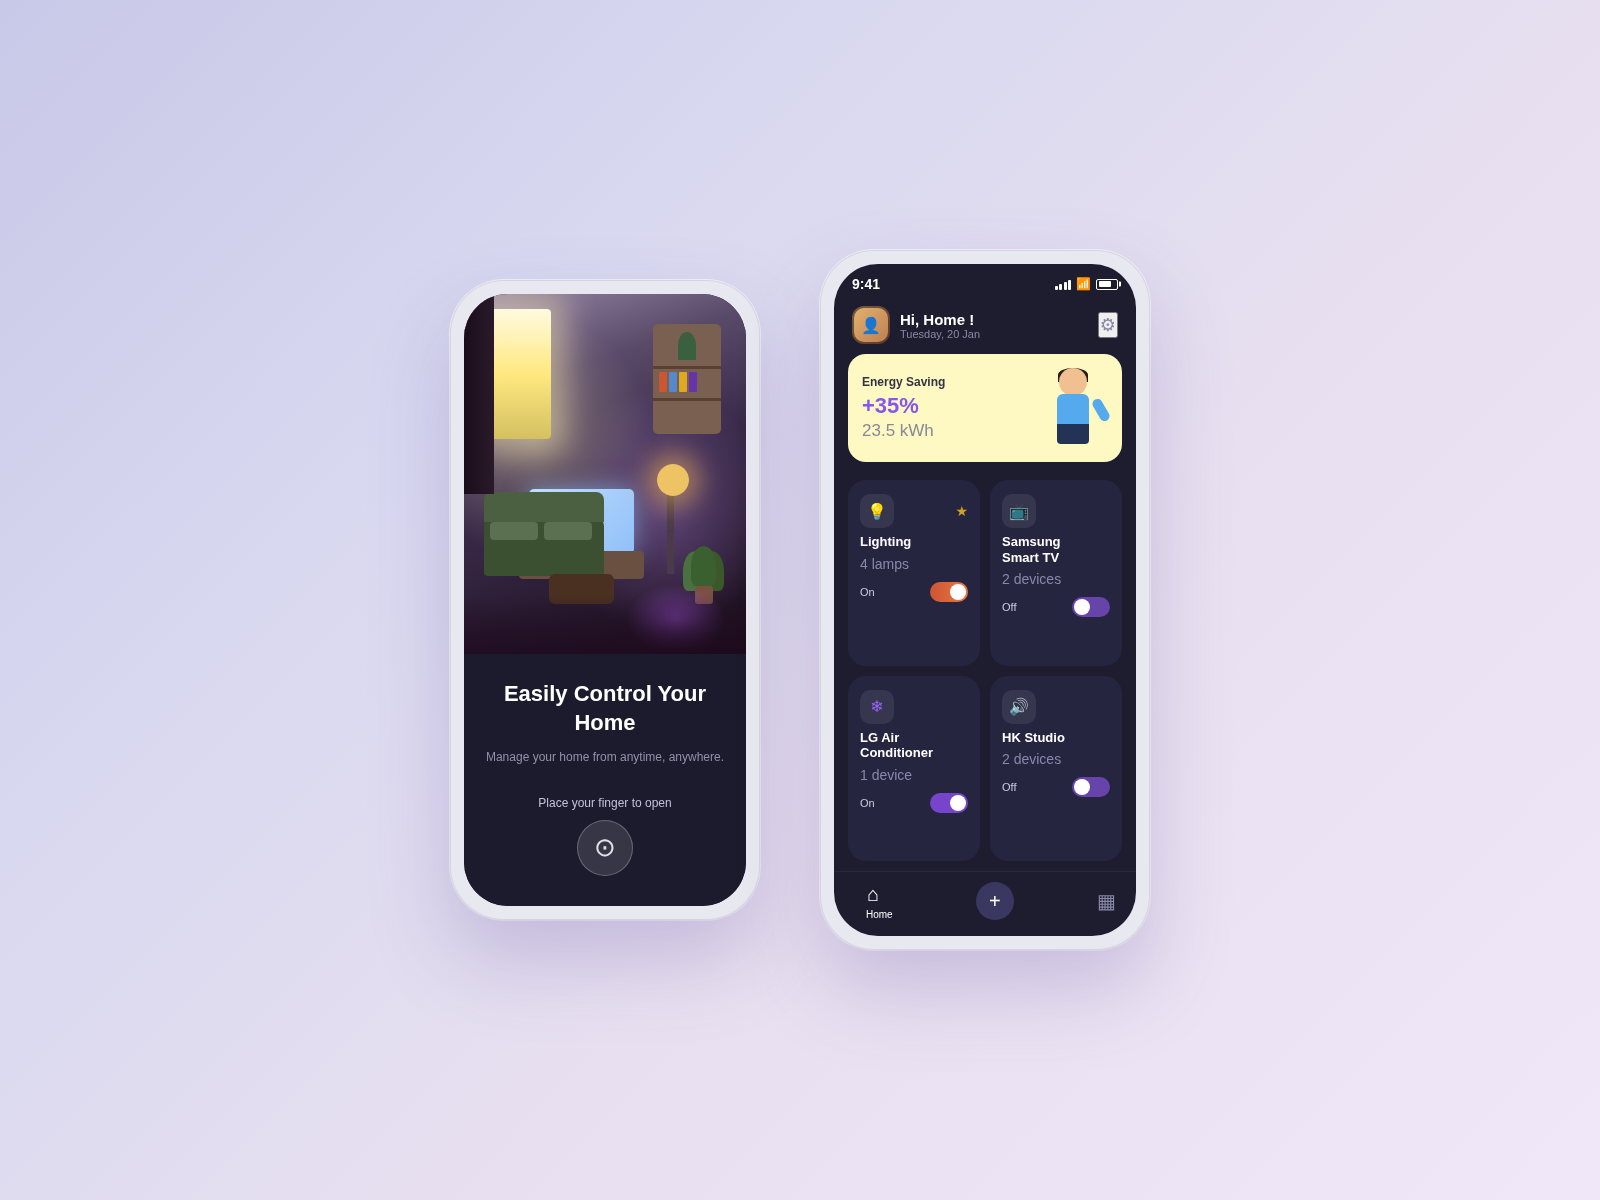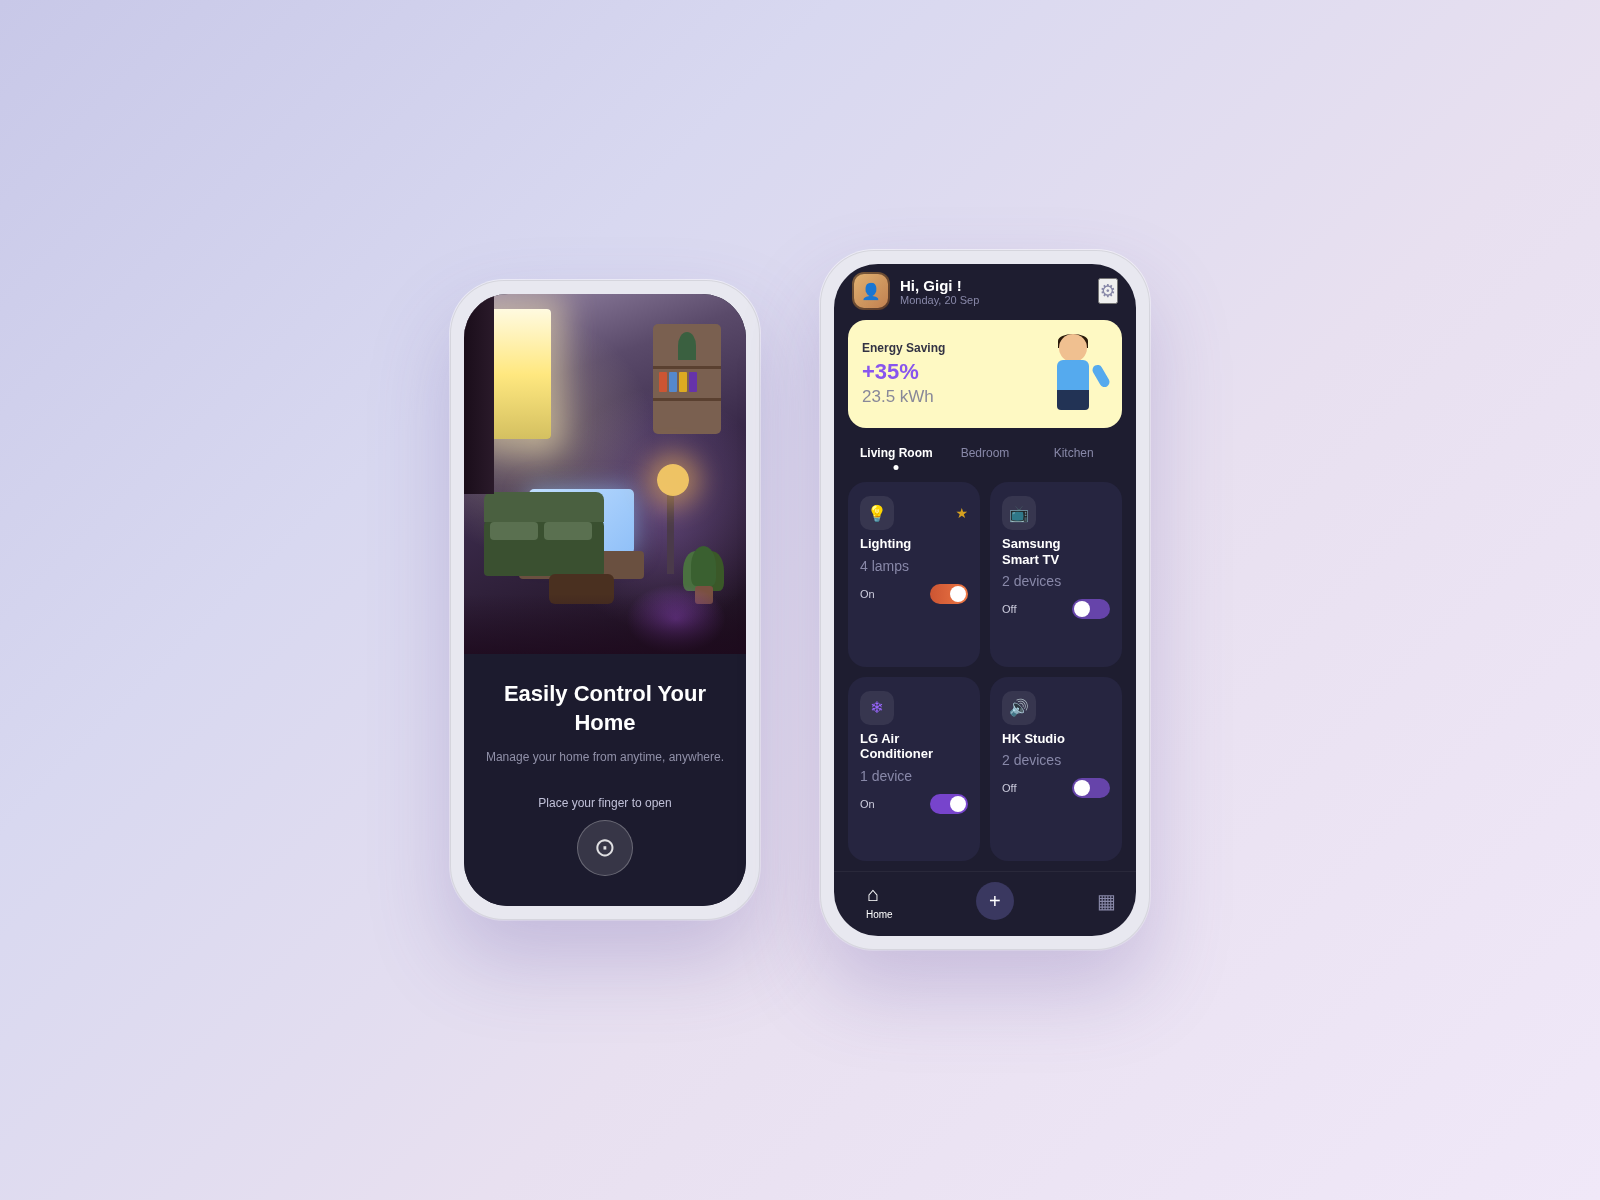"9:41" div.status-bar { html: none -> <div> <span>9:41</span> <div> <div> <div></div> <div></div> <div></div> <div></div> </div> <span>📶</span> <div> <div></div> </div> </div> </div> }
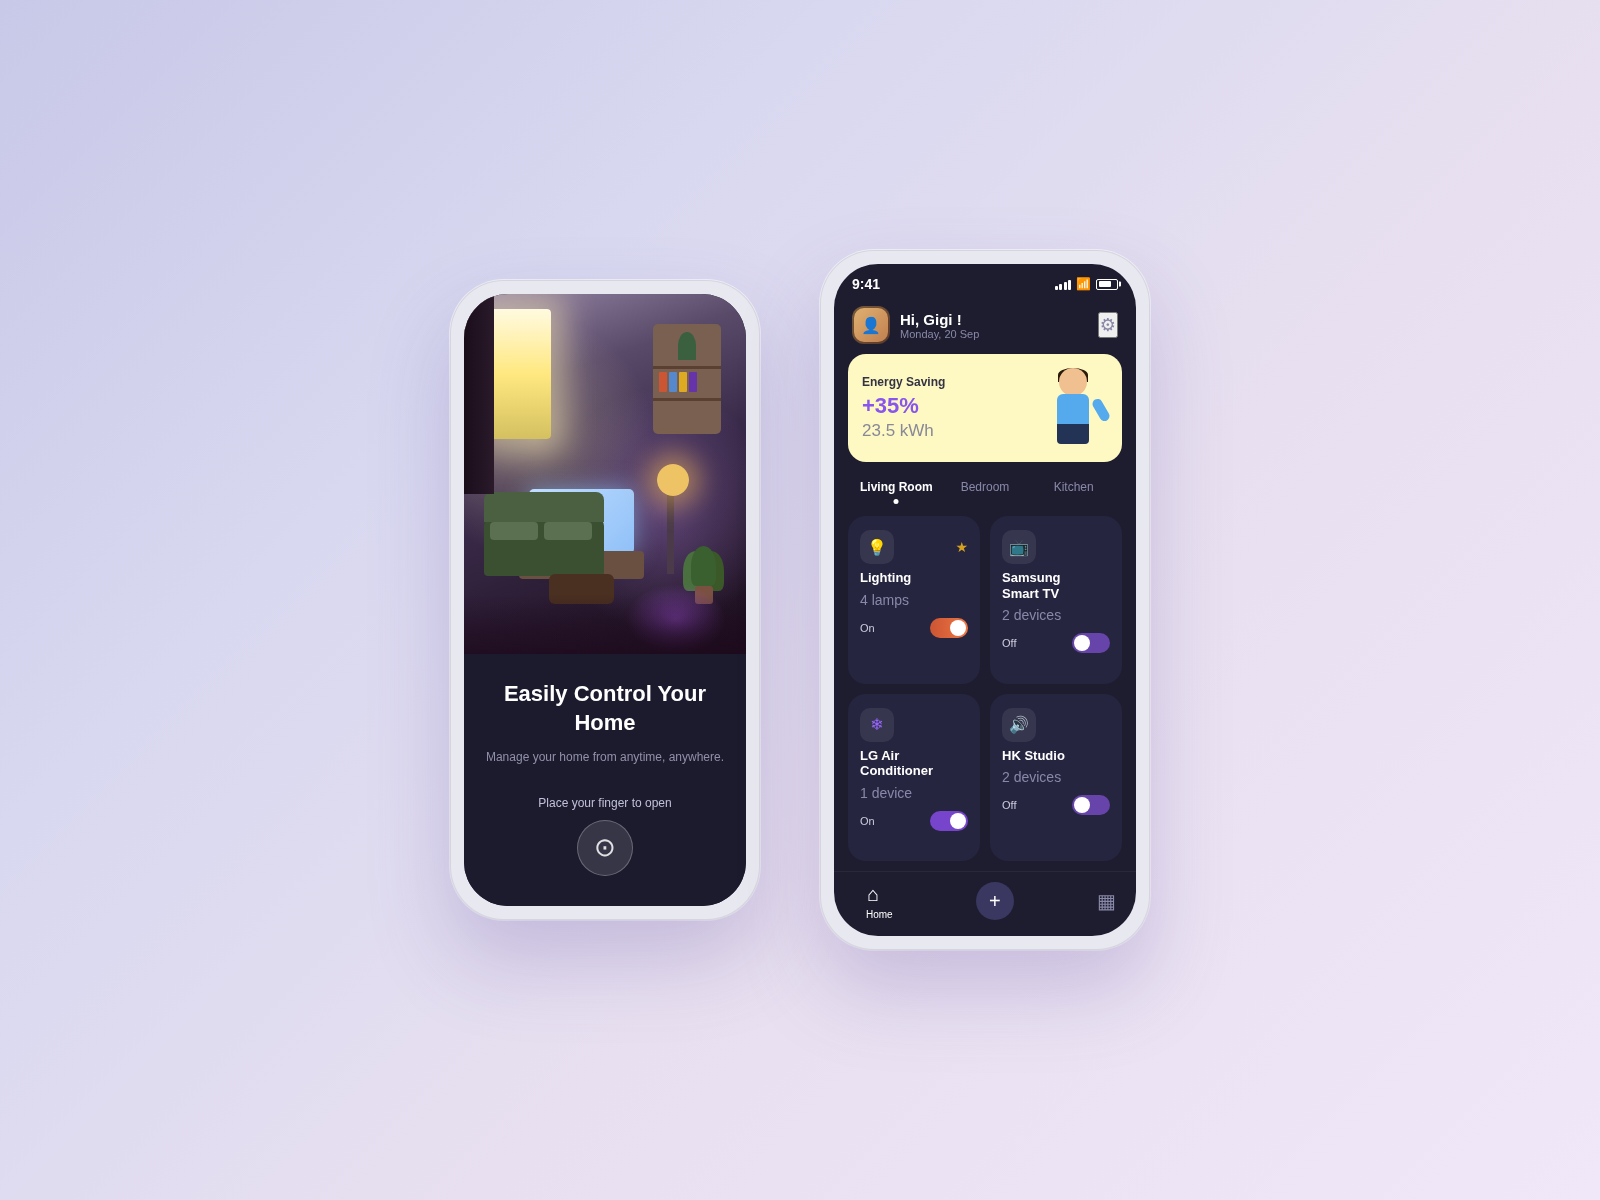"Hi, Gigi !" div.greeting-name { text: Gigi -> Home }
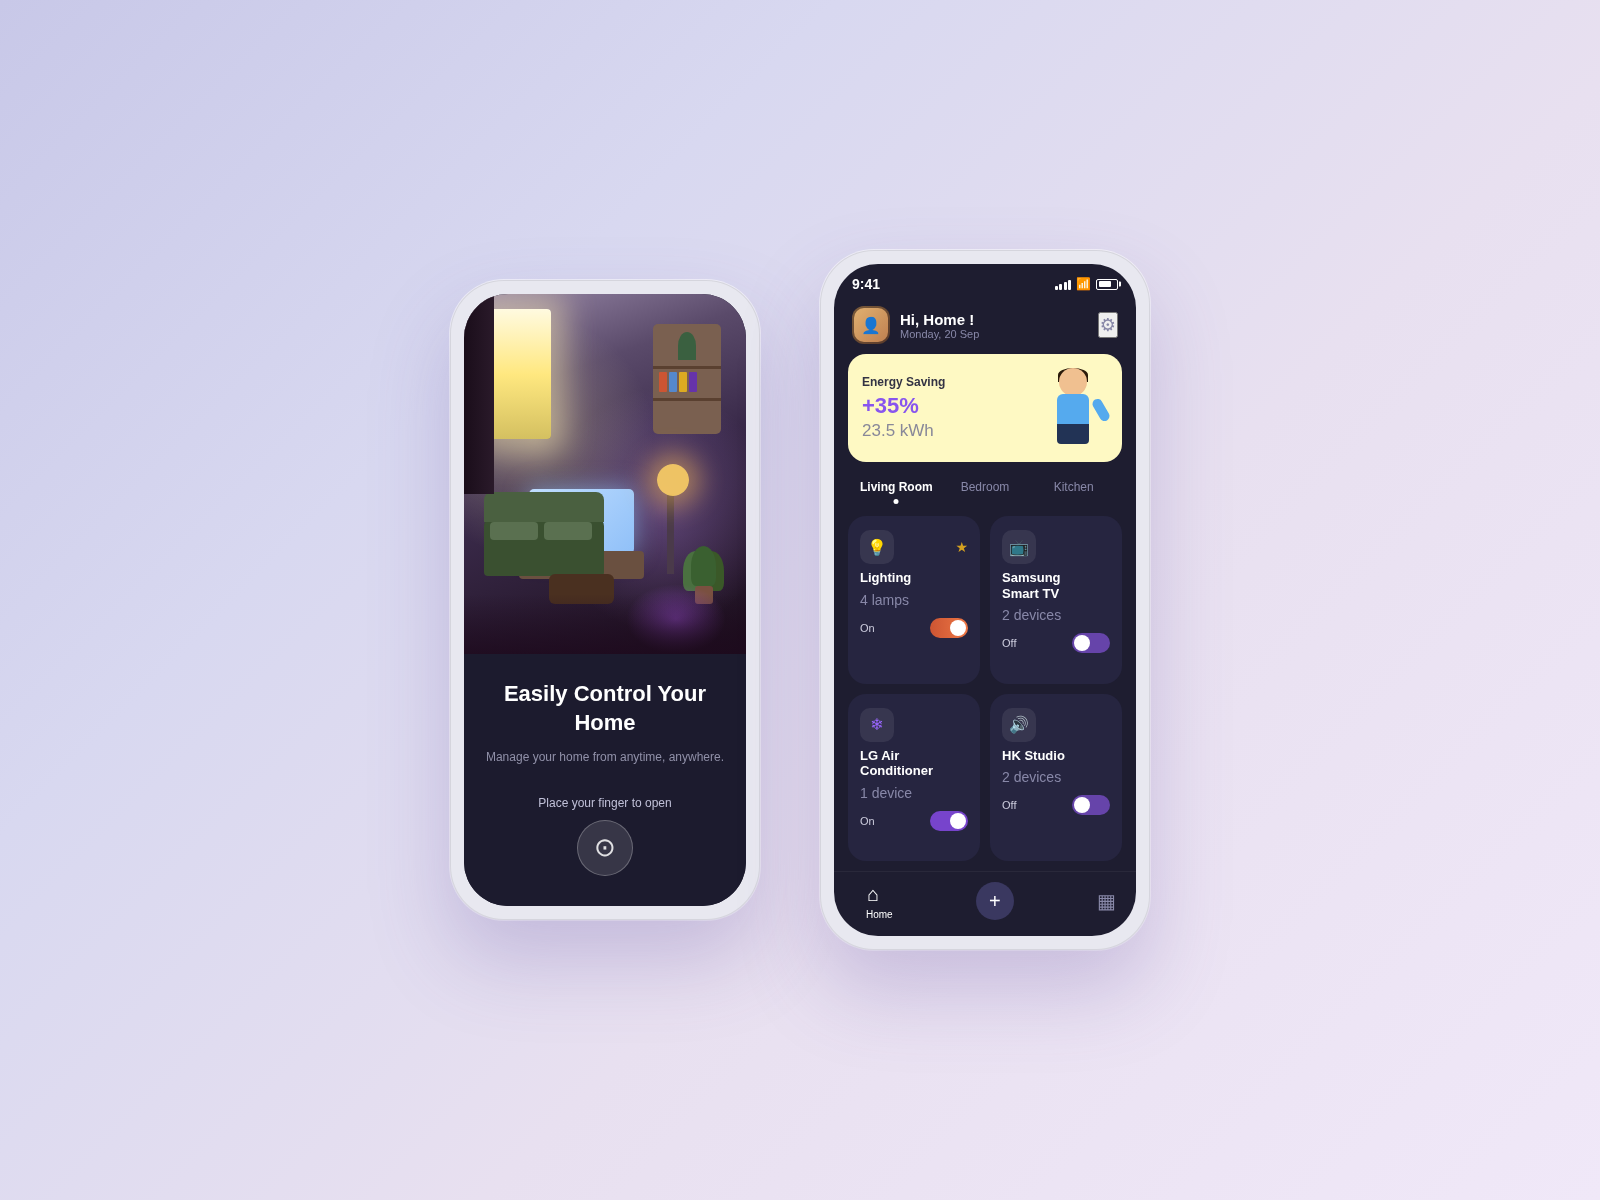"Monday, 20 Sep" div.greeting-date { text: Monday, 20 Sep -> Tuesday, 20 Jan }
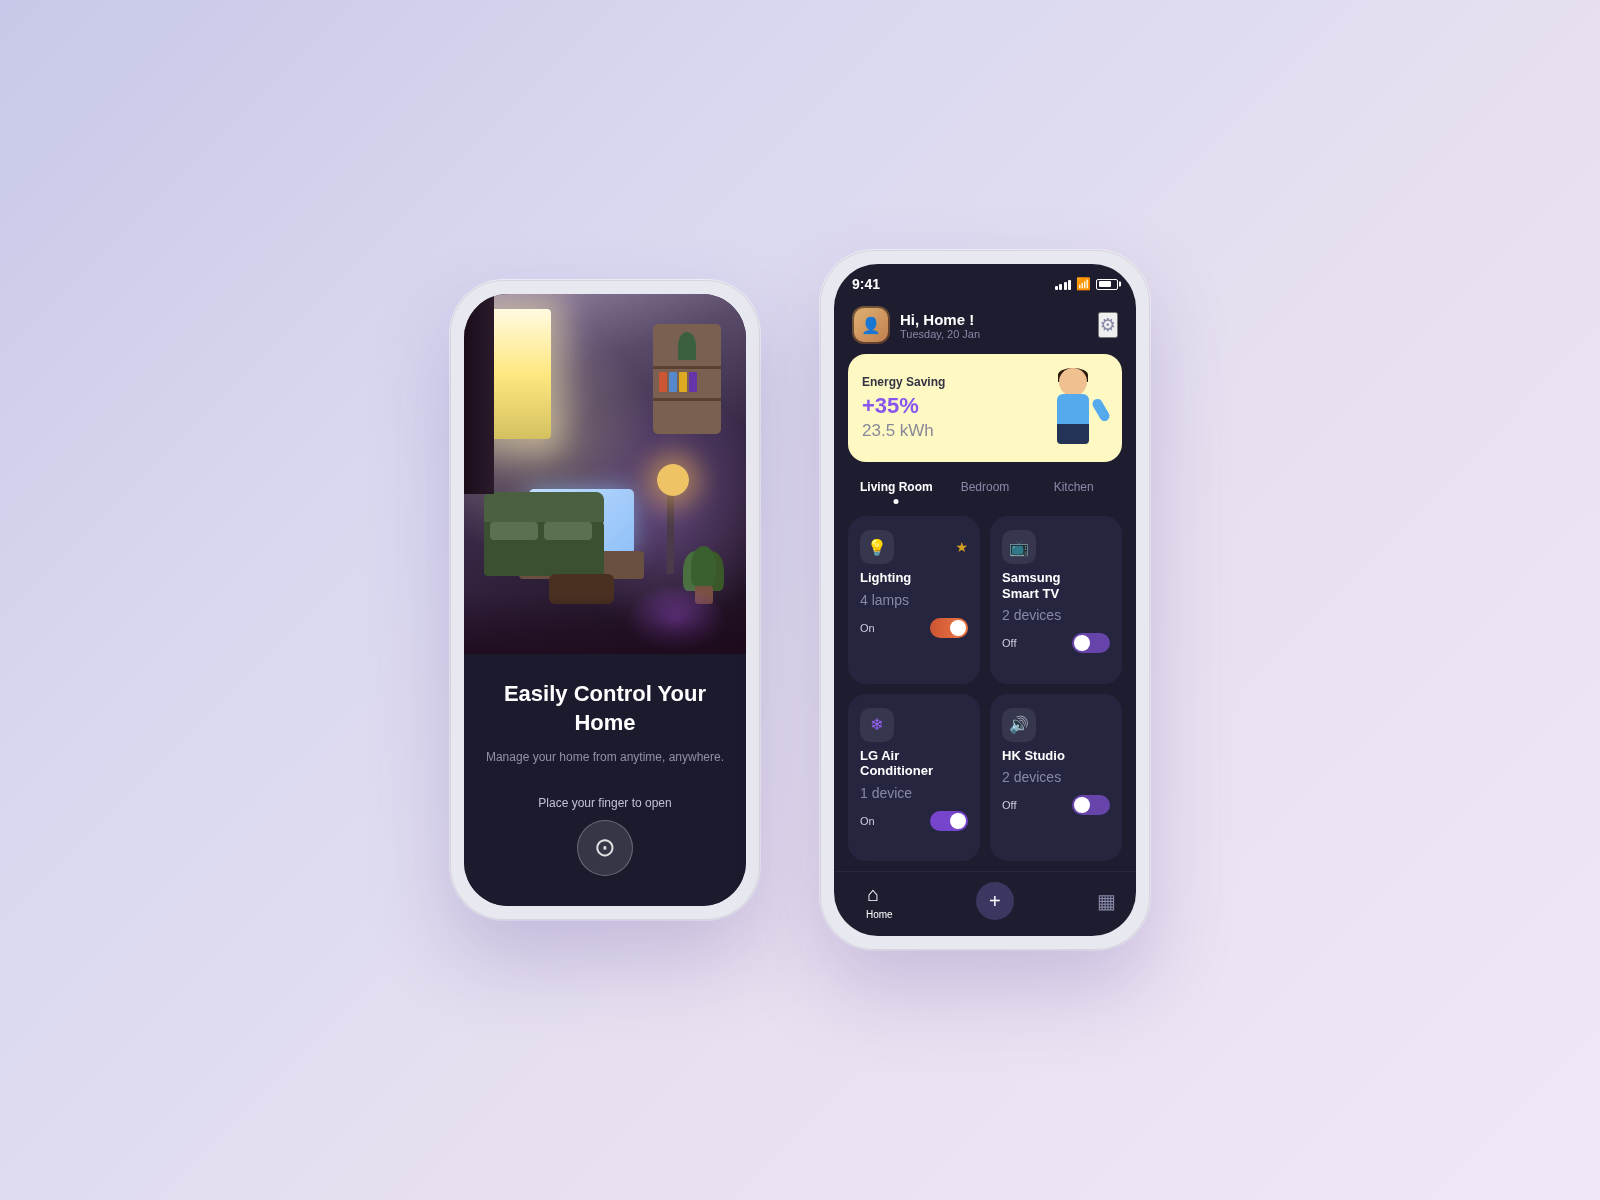"Living Room" div.room-tabs { html: <div> <div>Living Room</div> <div>Bedroom</div> <div>Kitchen</div> </div> -> none }
